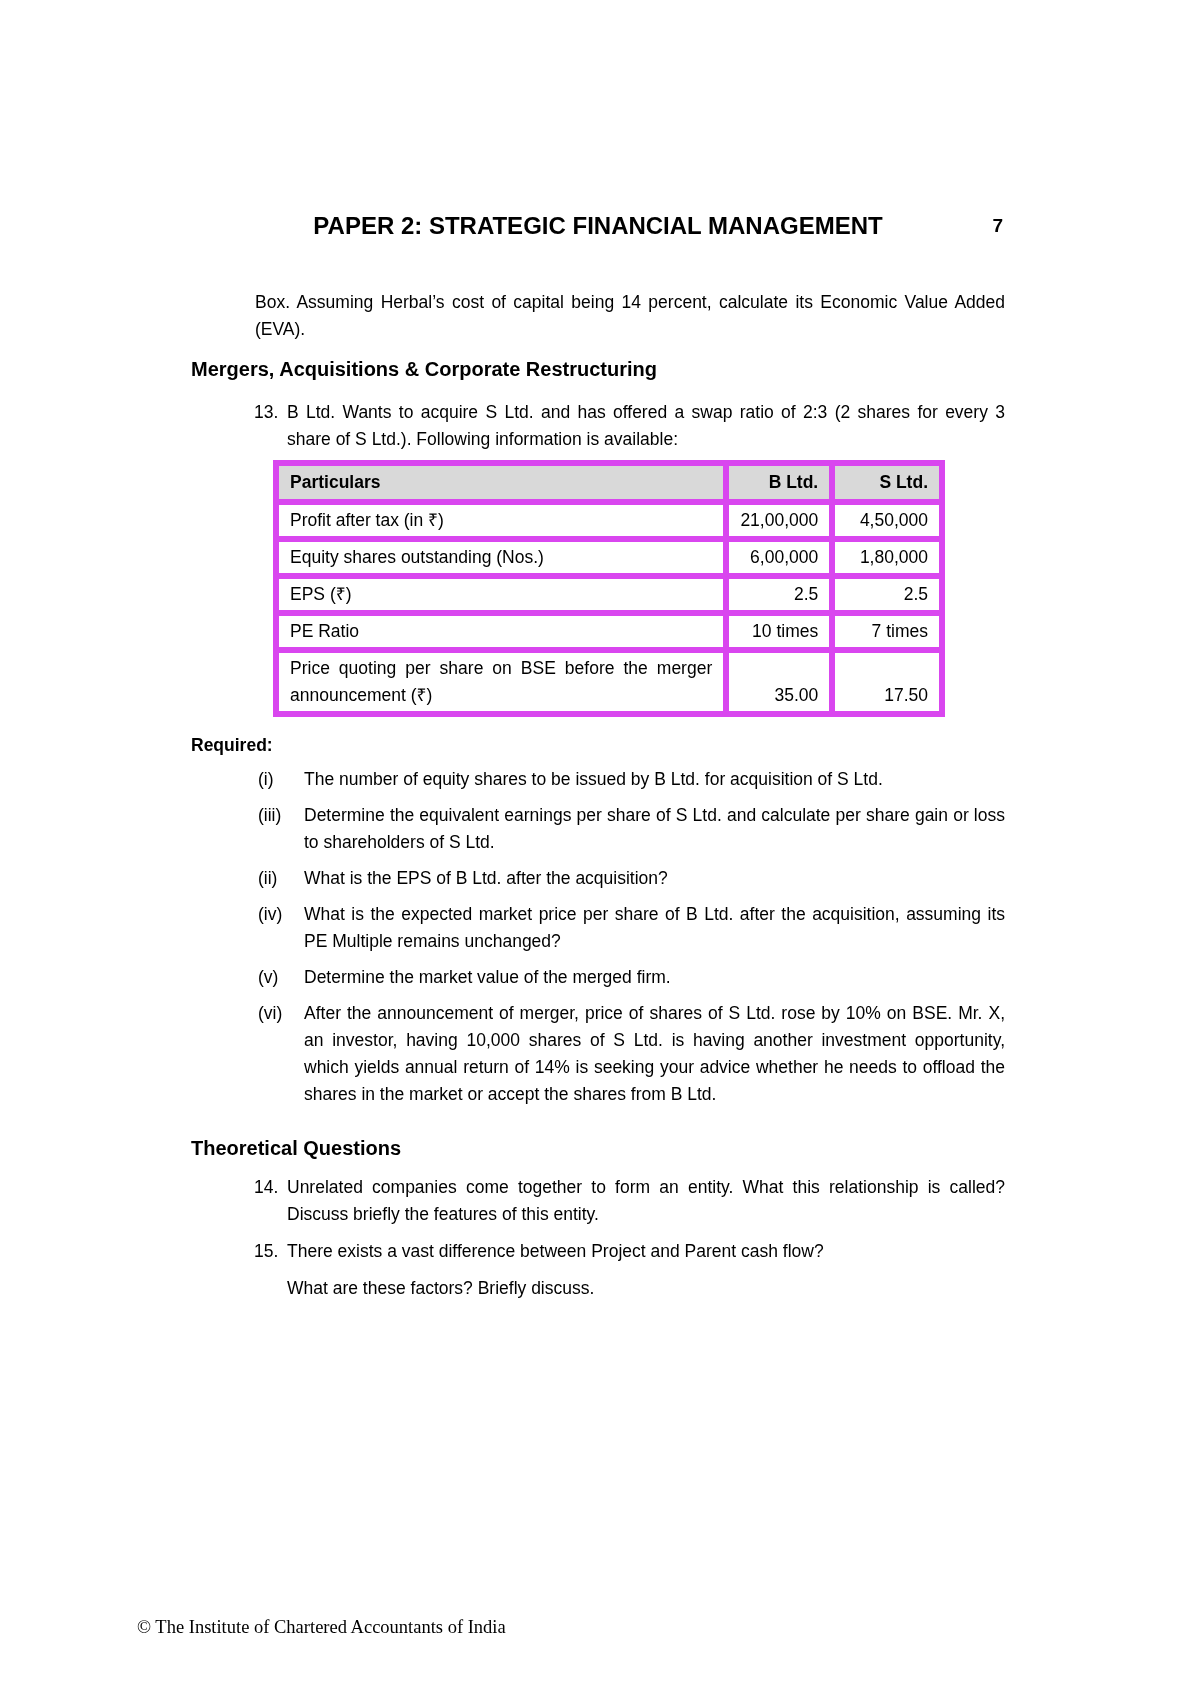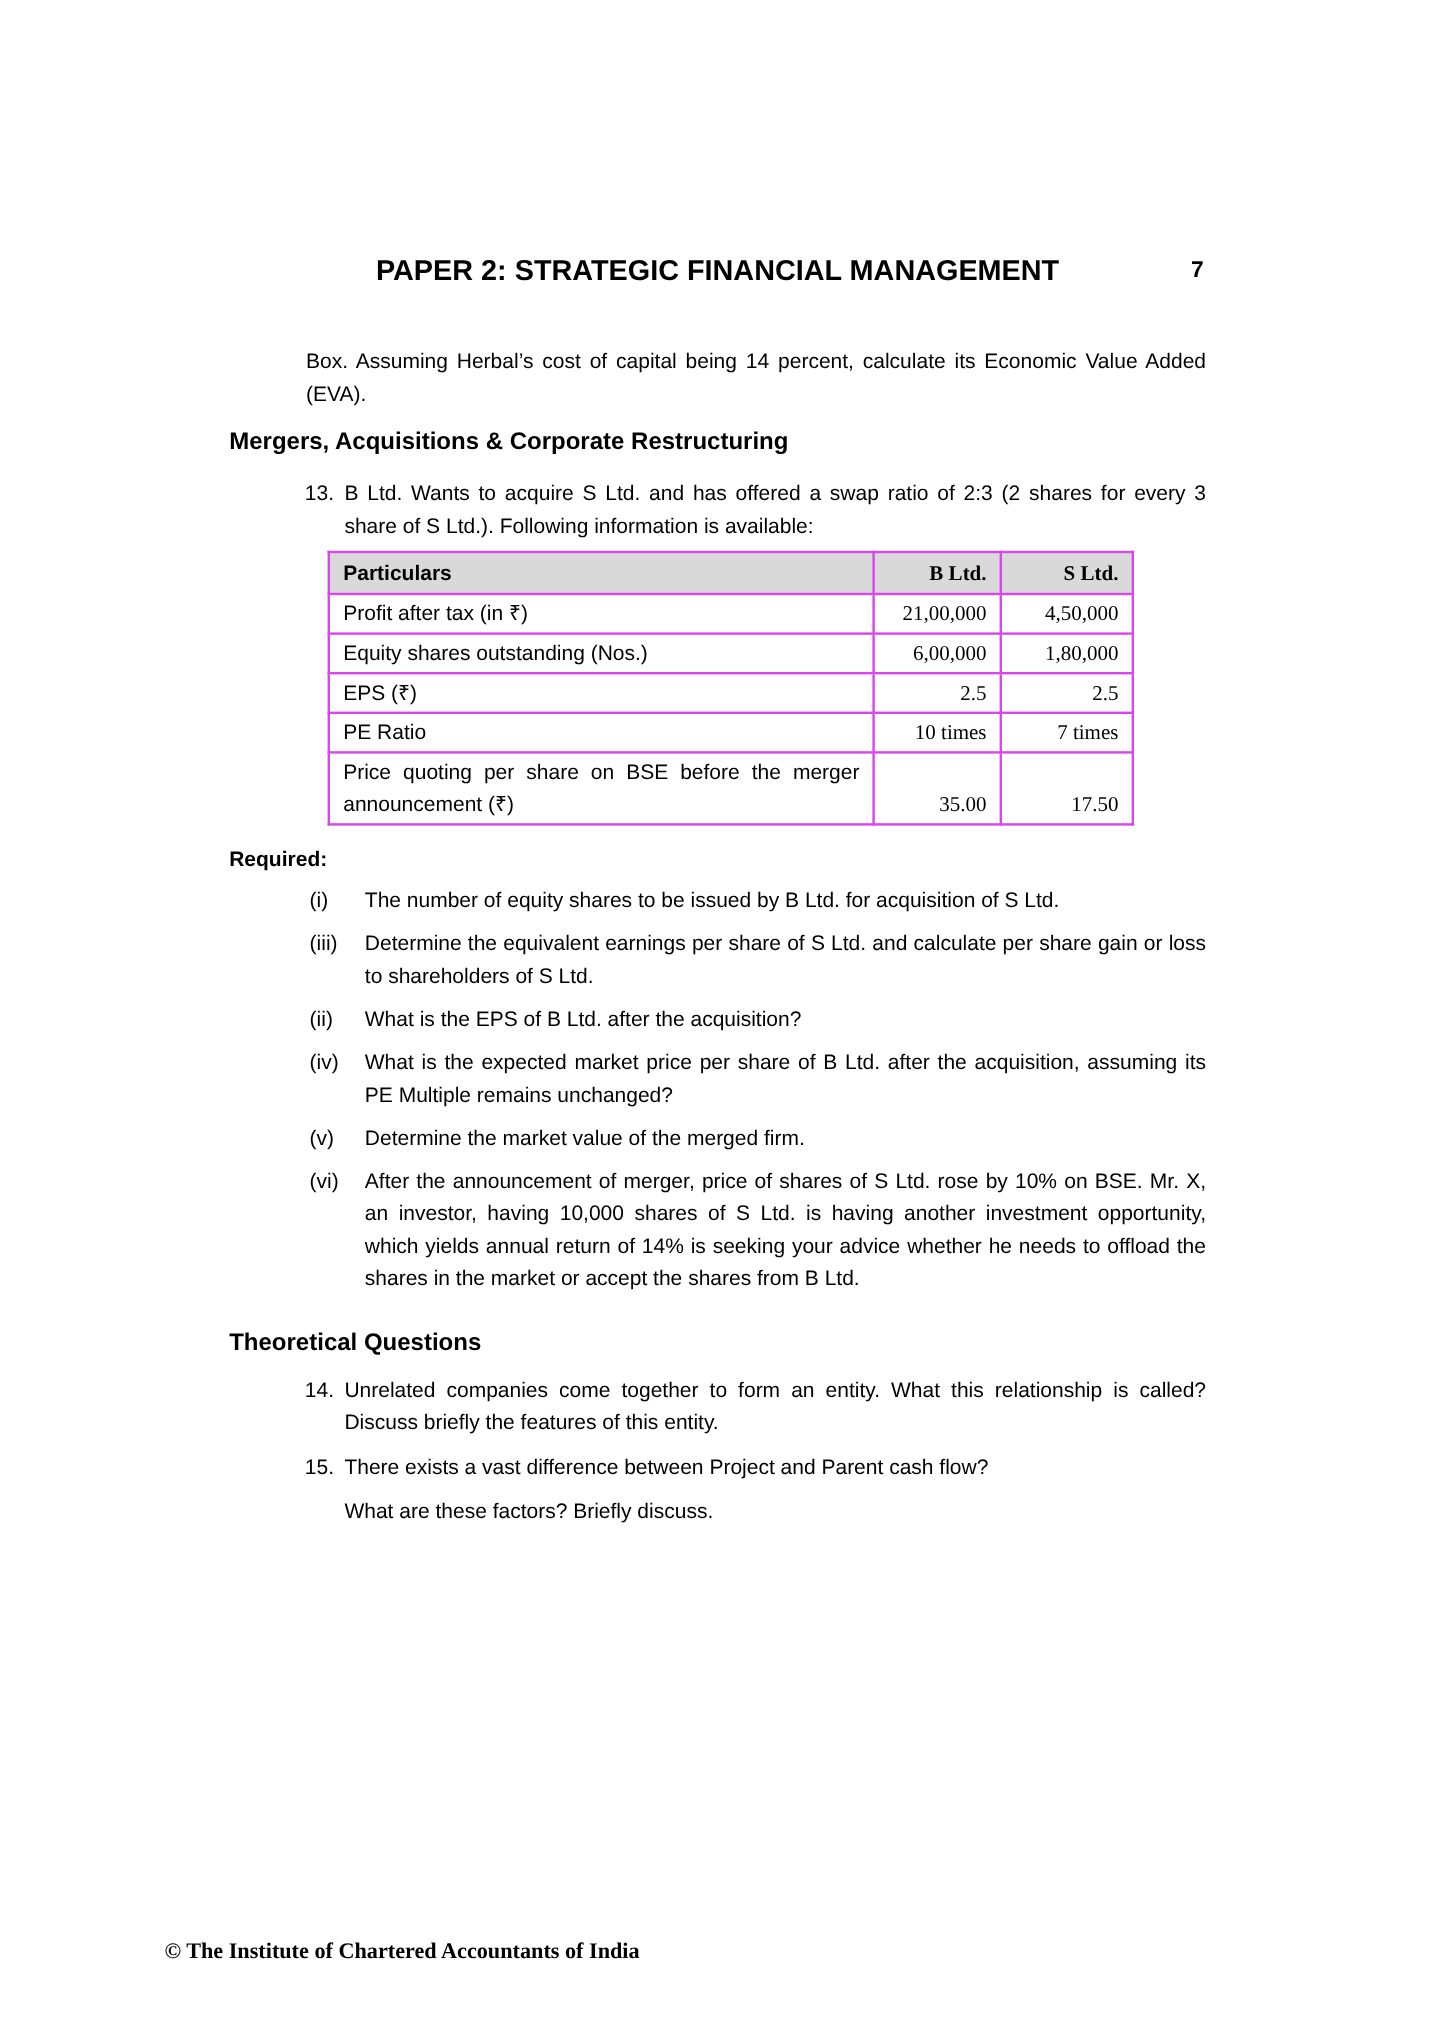"Particulars" .fin-table th, .fin-table td { border: 2px solid #d946ef -> 6px solid #d946ef }
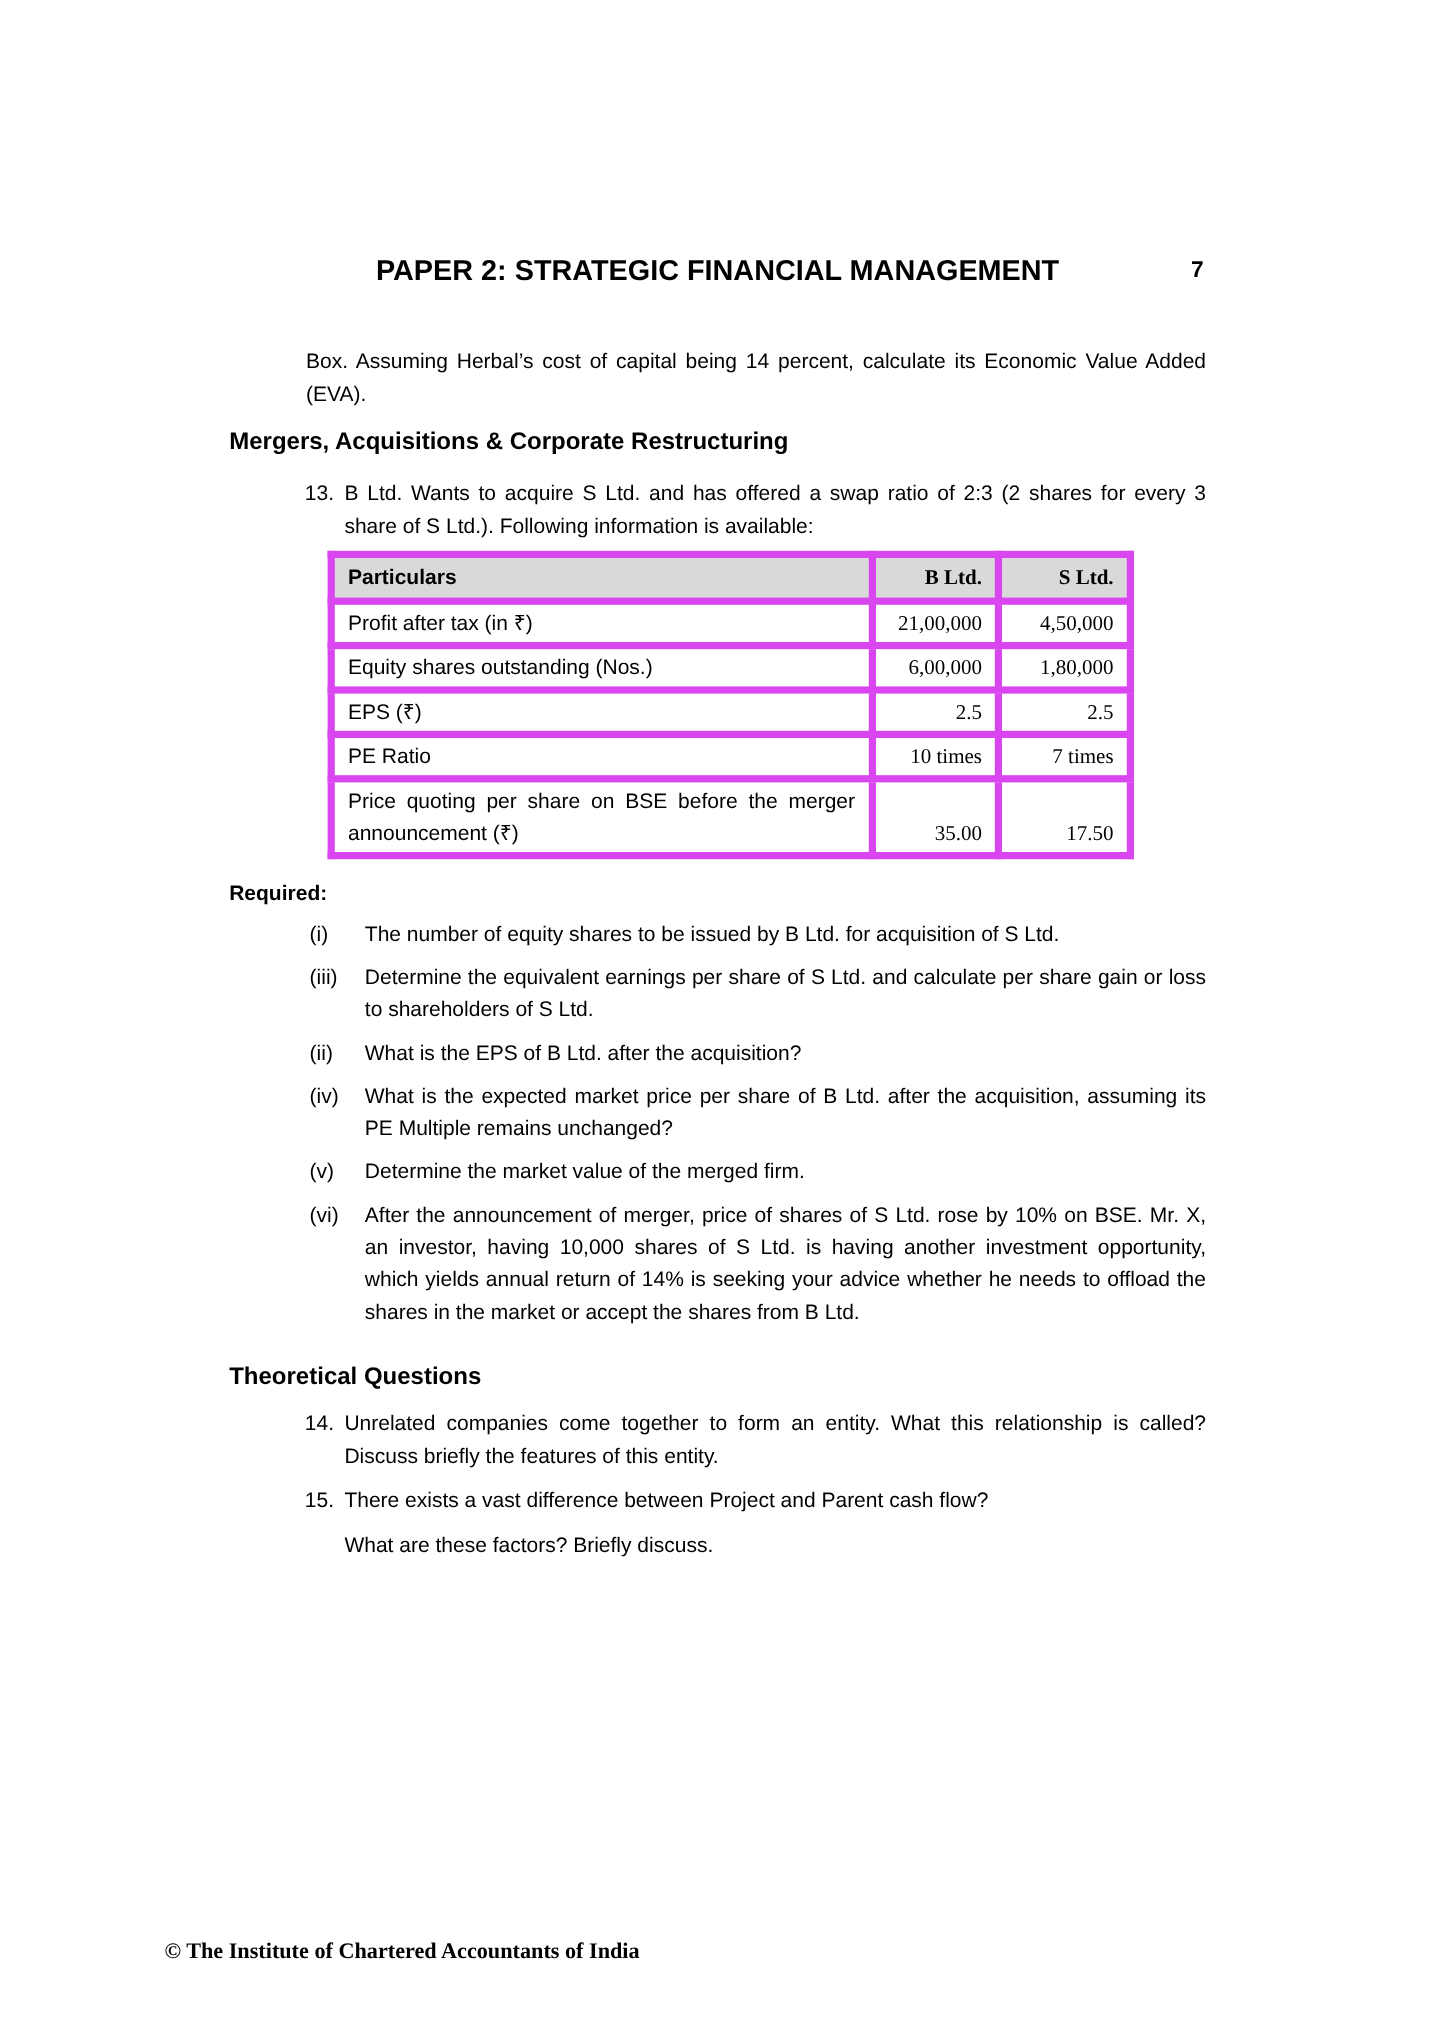"B Ltd." .fin-table th.num, .fin-table td.num { font-family: Liberation Serif, serif -> none }
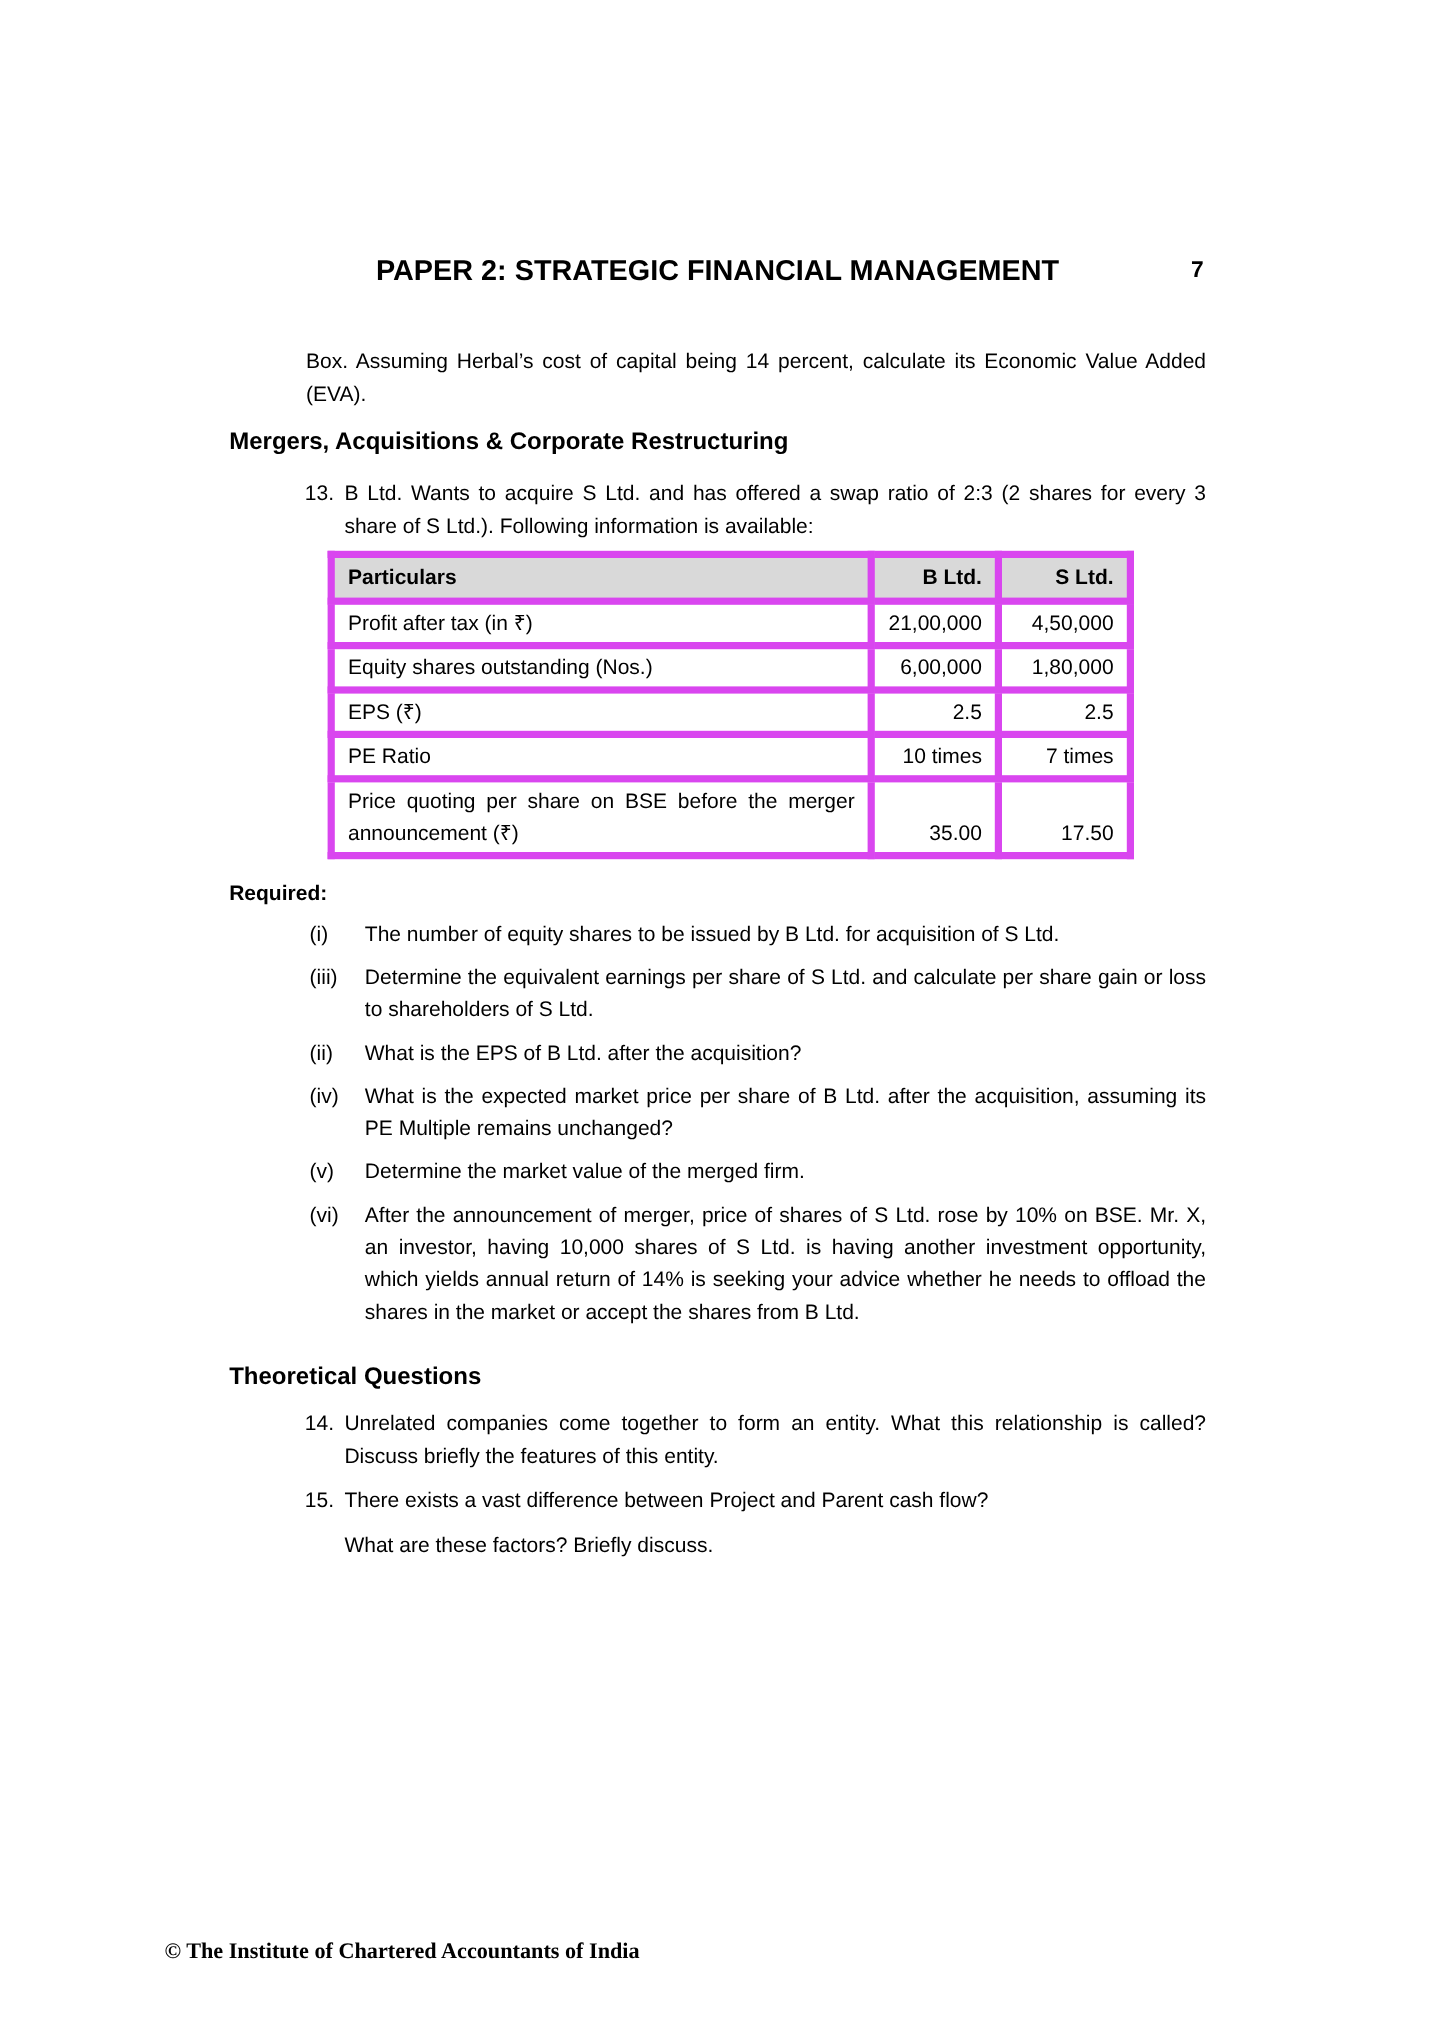"© The Institute of Chartered" .footer { font-weight: bold -> normal }
